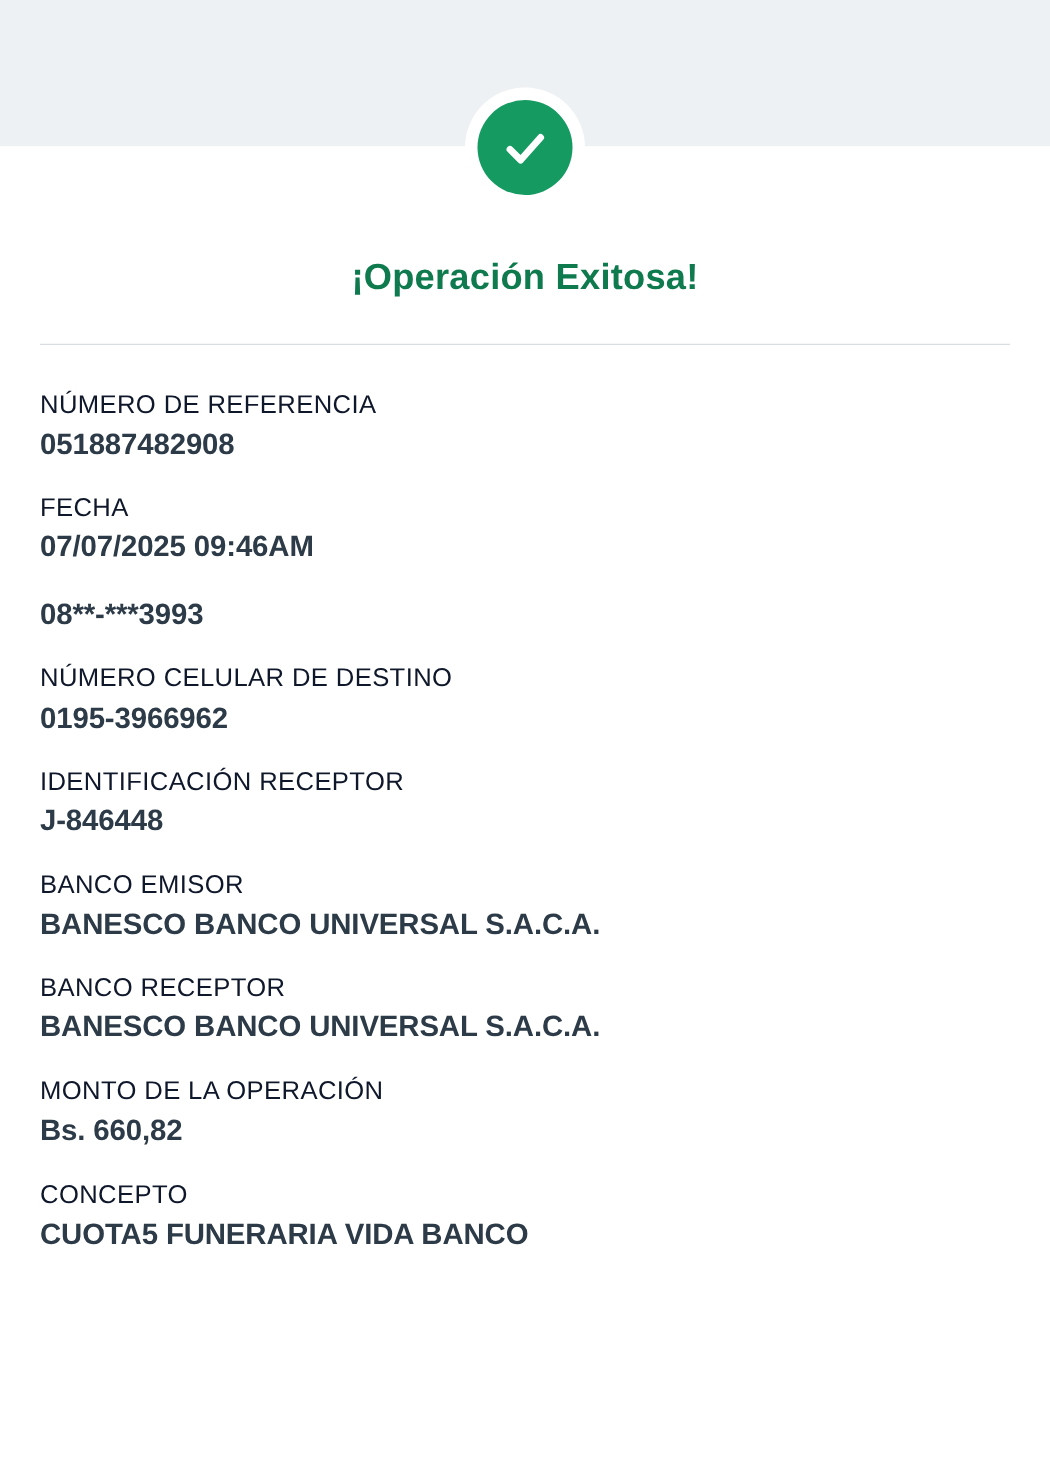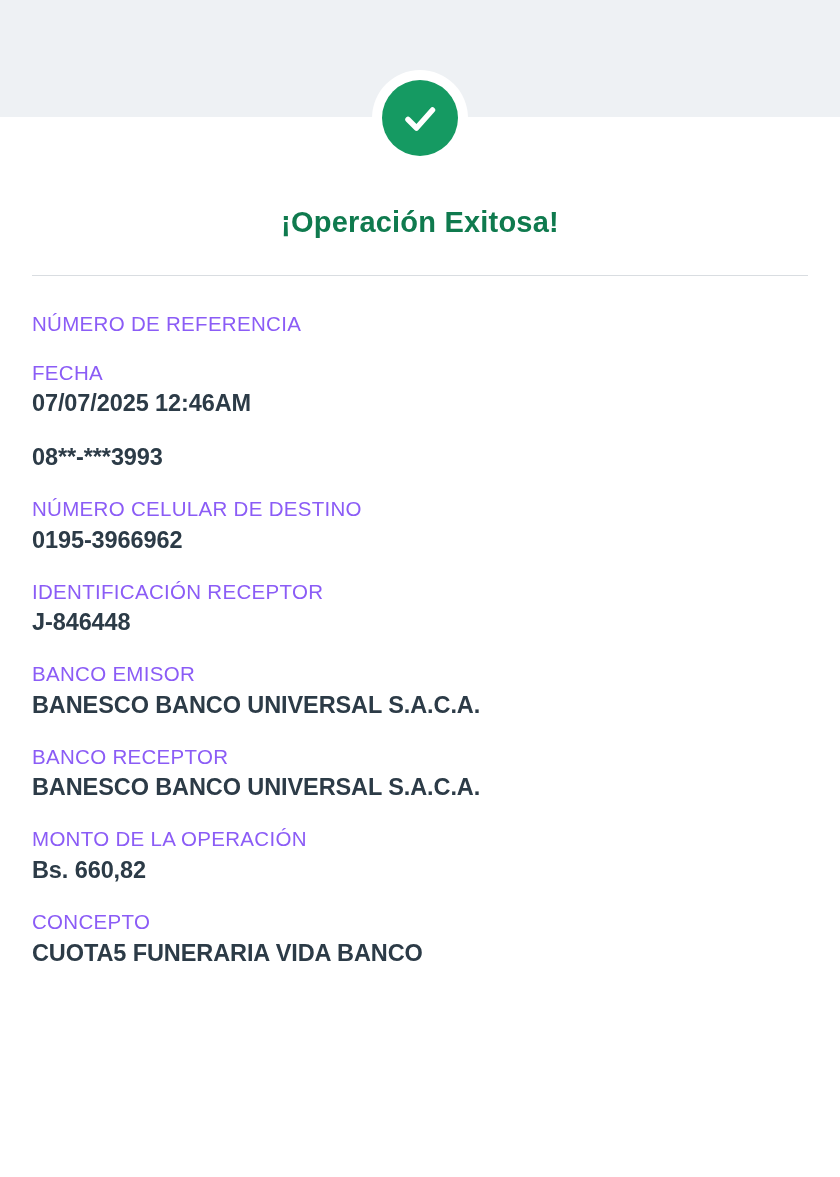"NÚMERO DE REFERENCIA" .field-label { color: #8b5cf6 -> #0f172a }
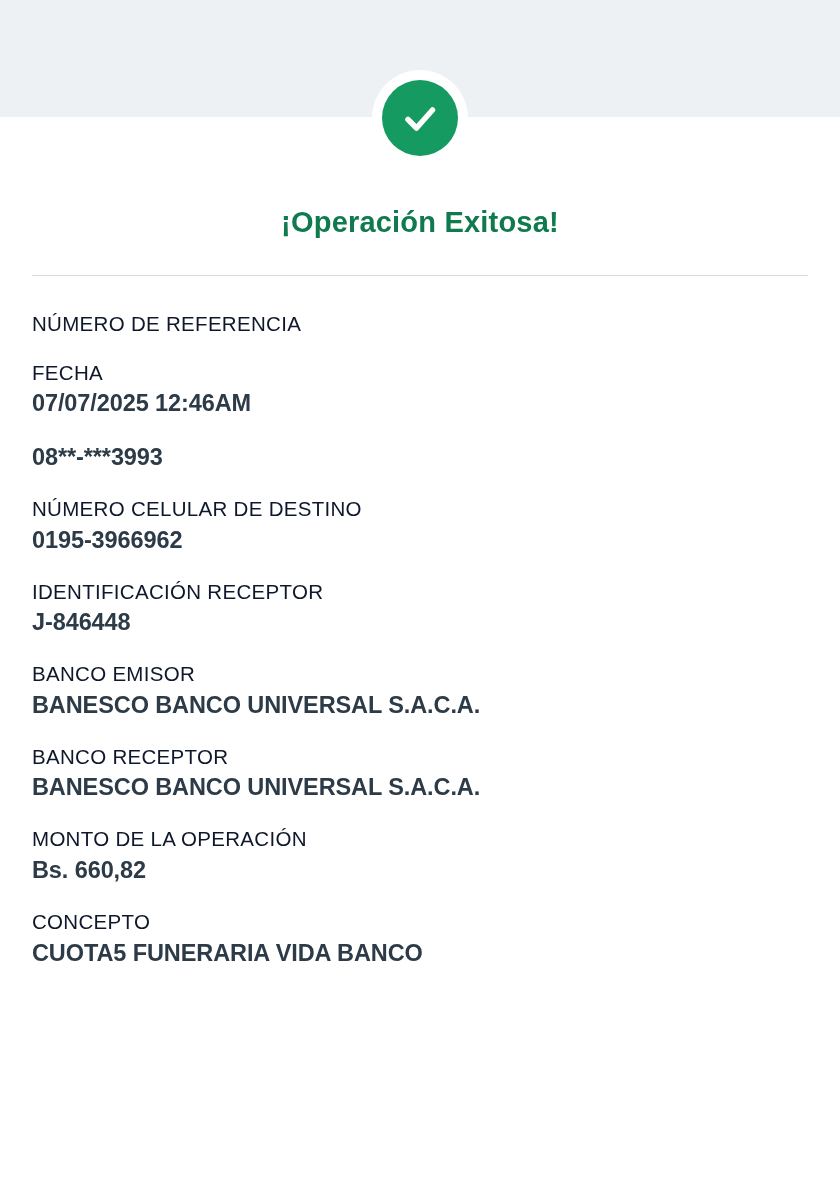"051887482908" div.field-value { html: none -> <div>051887482908</div> }
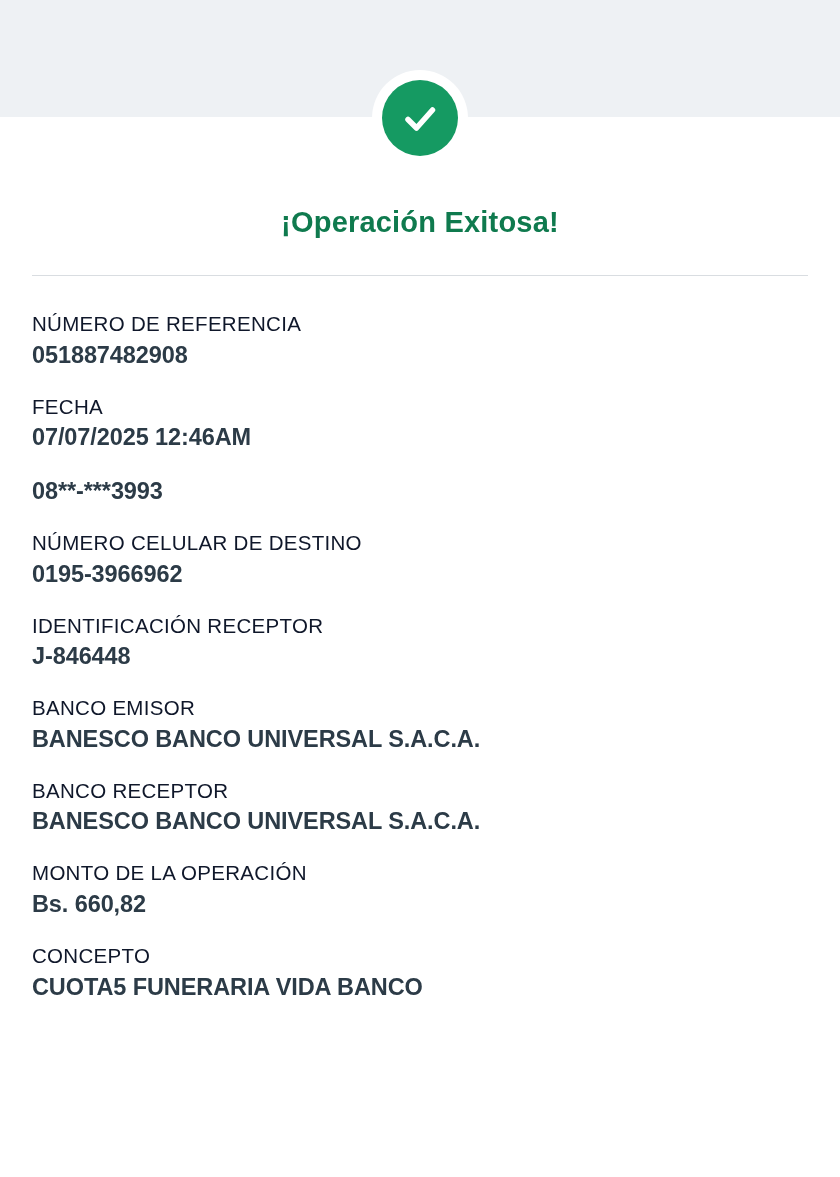"07/07/2025 12:46AM" div.field-value { text: 12:46AM -> 09:46AM }
